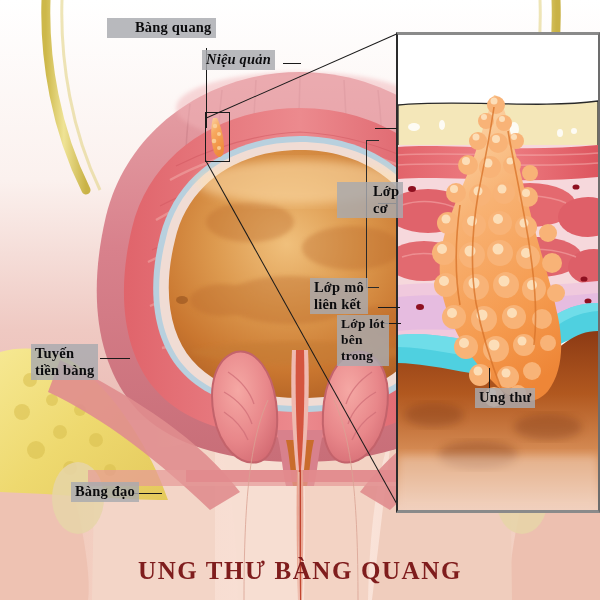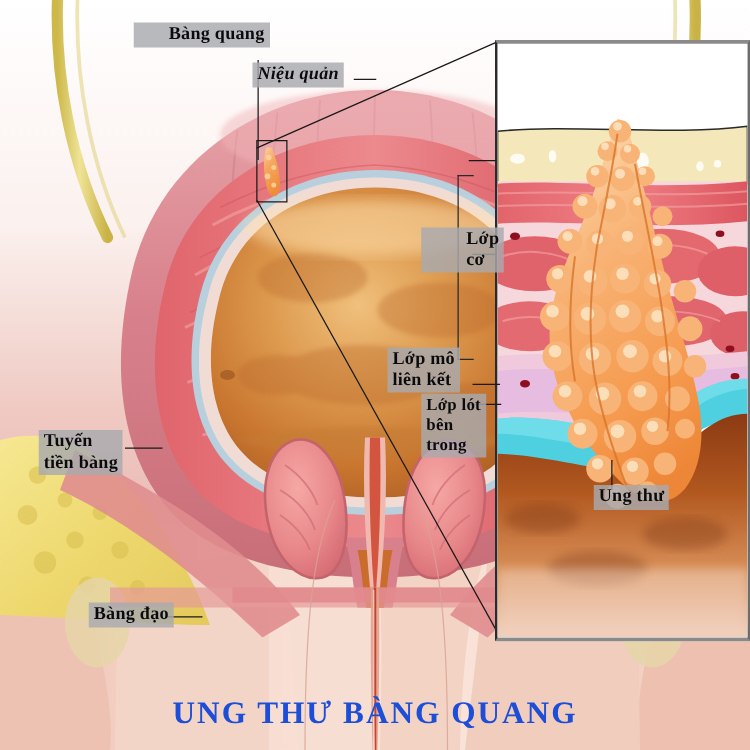"UNG THƯ BÀNG QUANG" .title { color: #1d4ed8 -> #7f1d1d }
